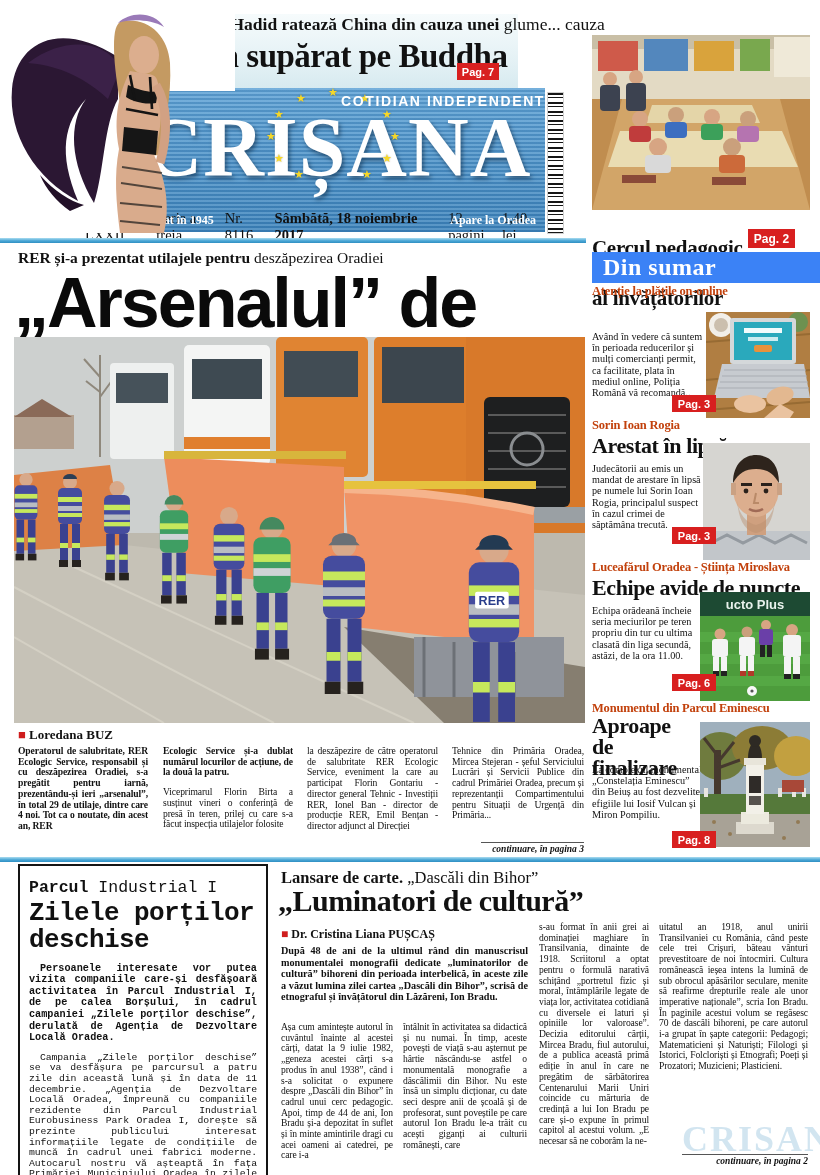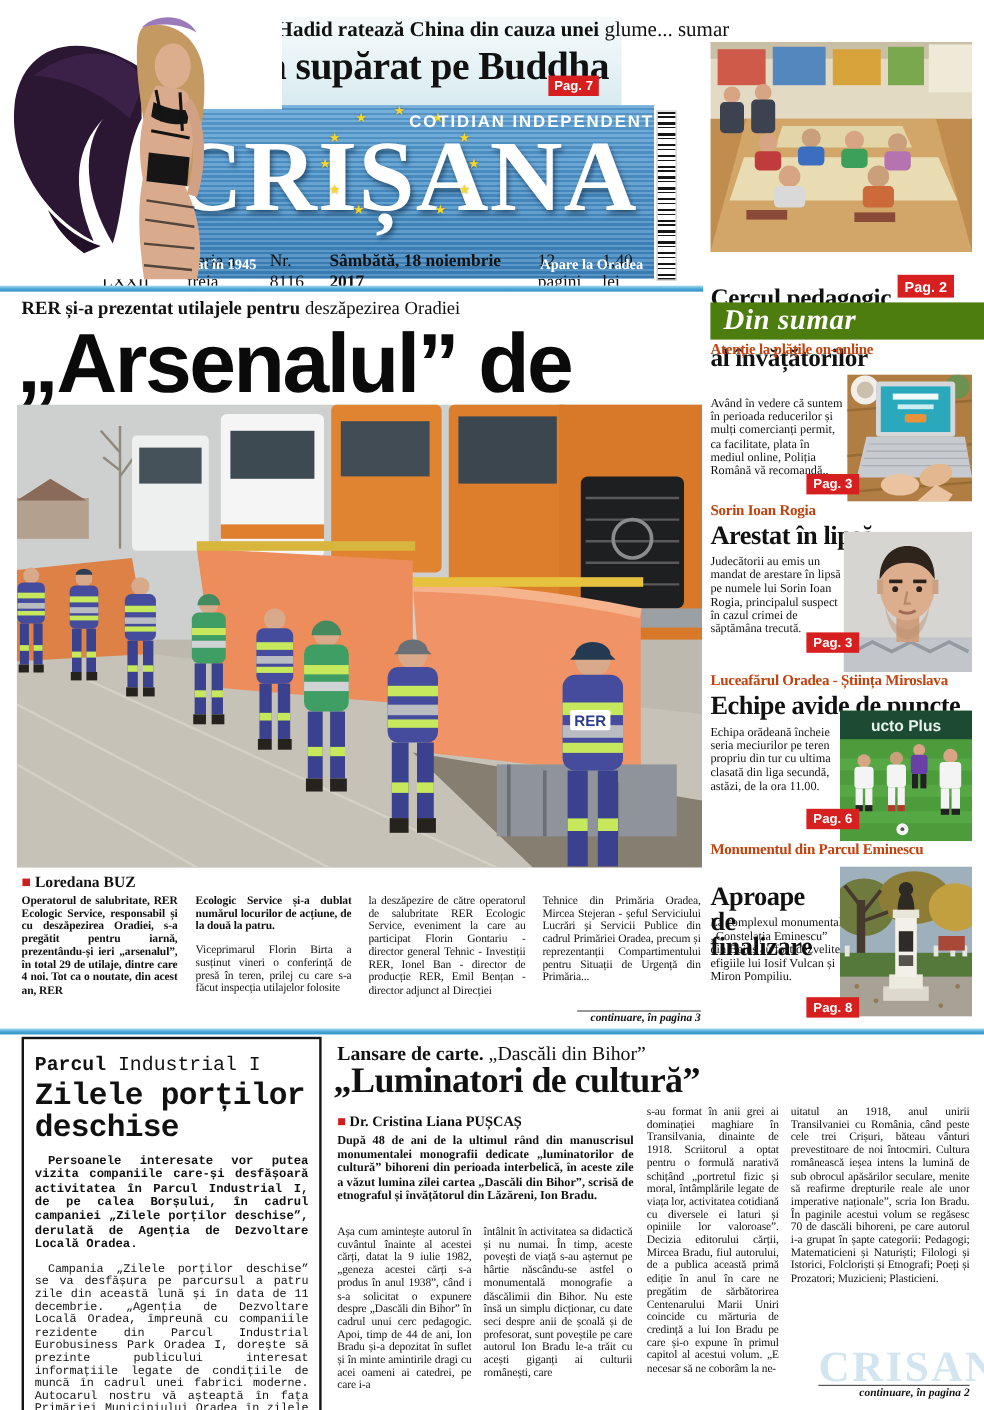"glume... sumar" span { text: sumar -> cauza }
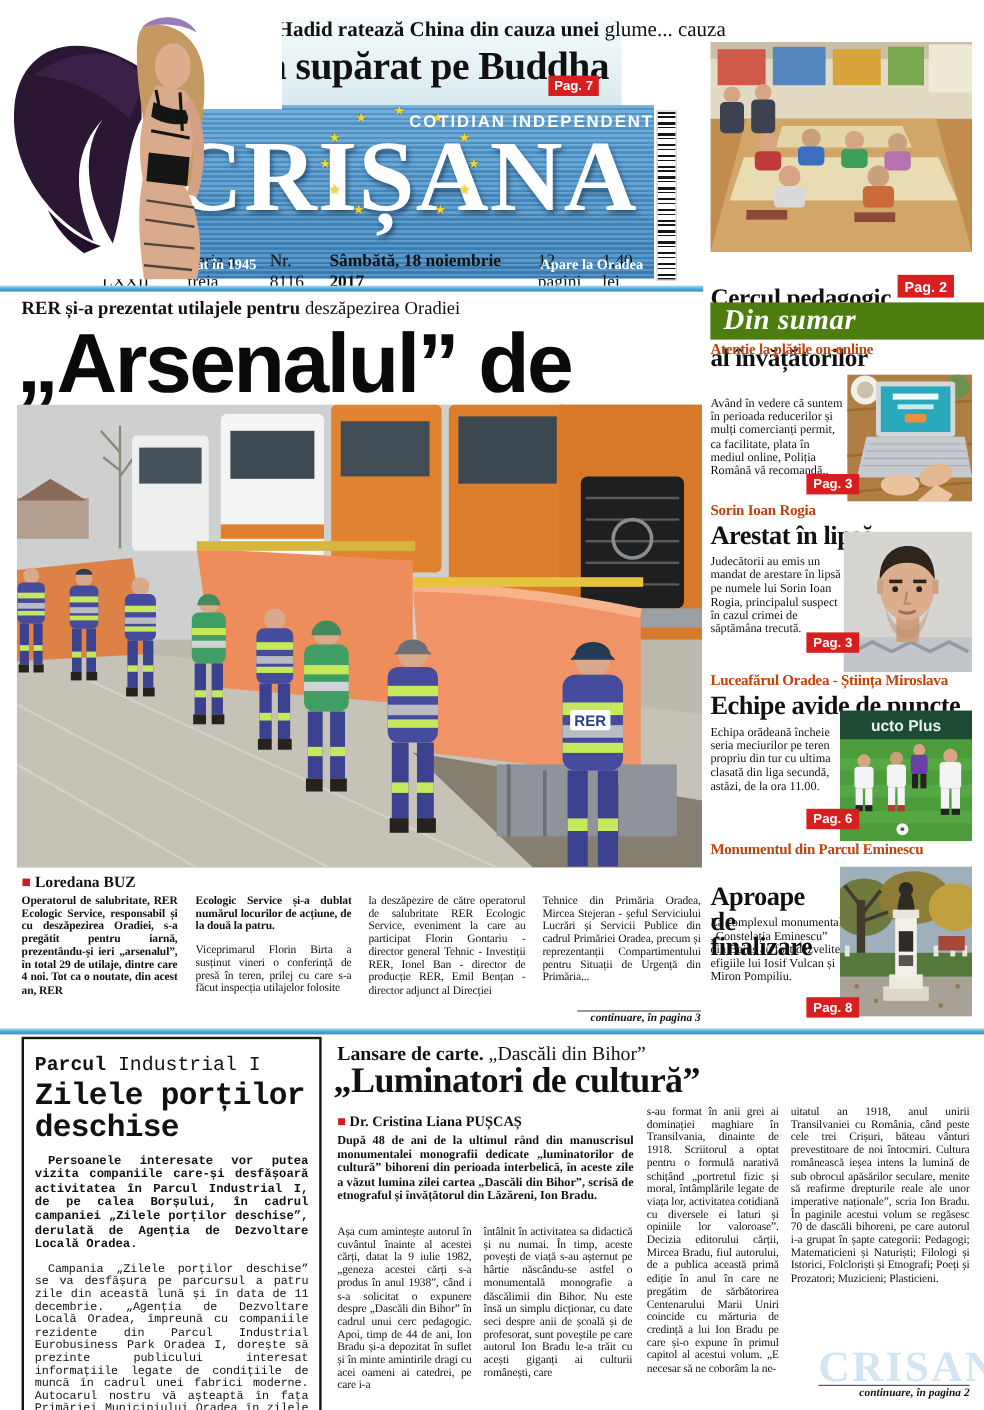"Din sumar" .dinsumar { background: #4d7c0f -> #3b82f6; font-style: italic -> none }
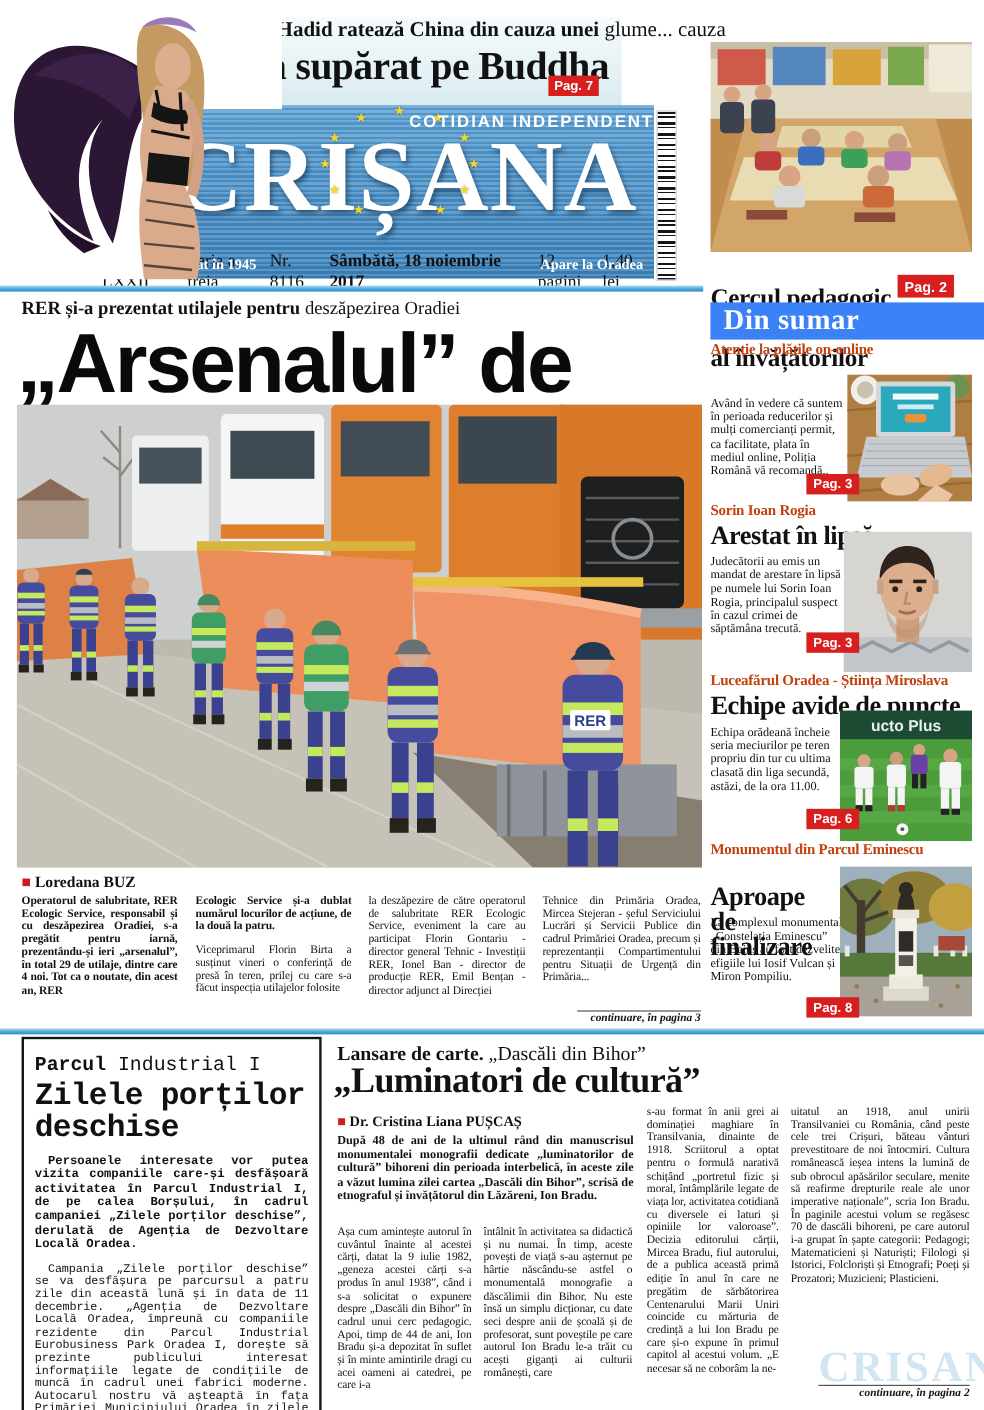"Aproape" div.sb-head { margin-top: 21px -> 0 }
